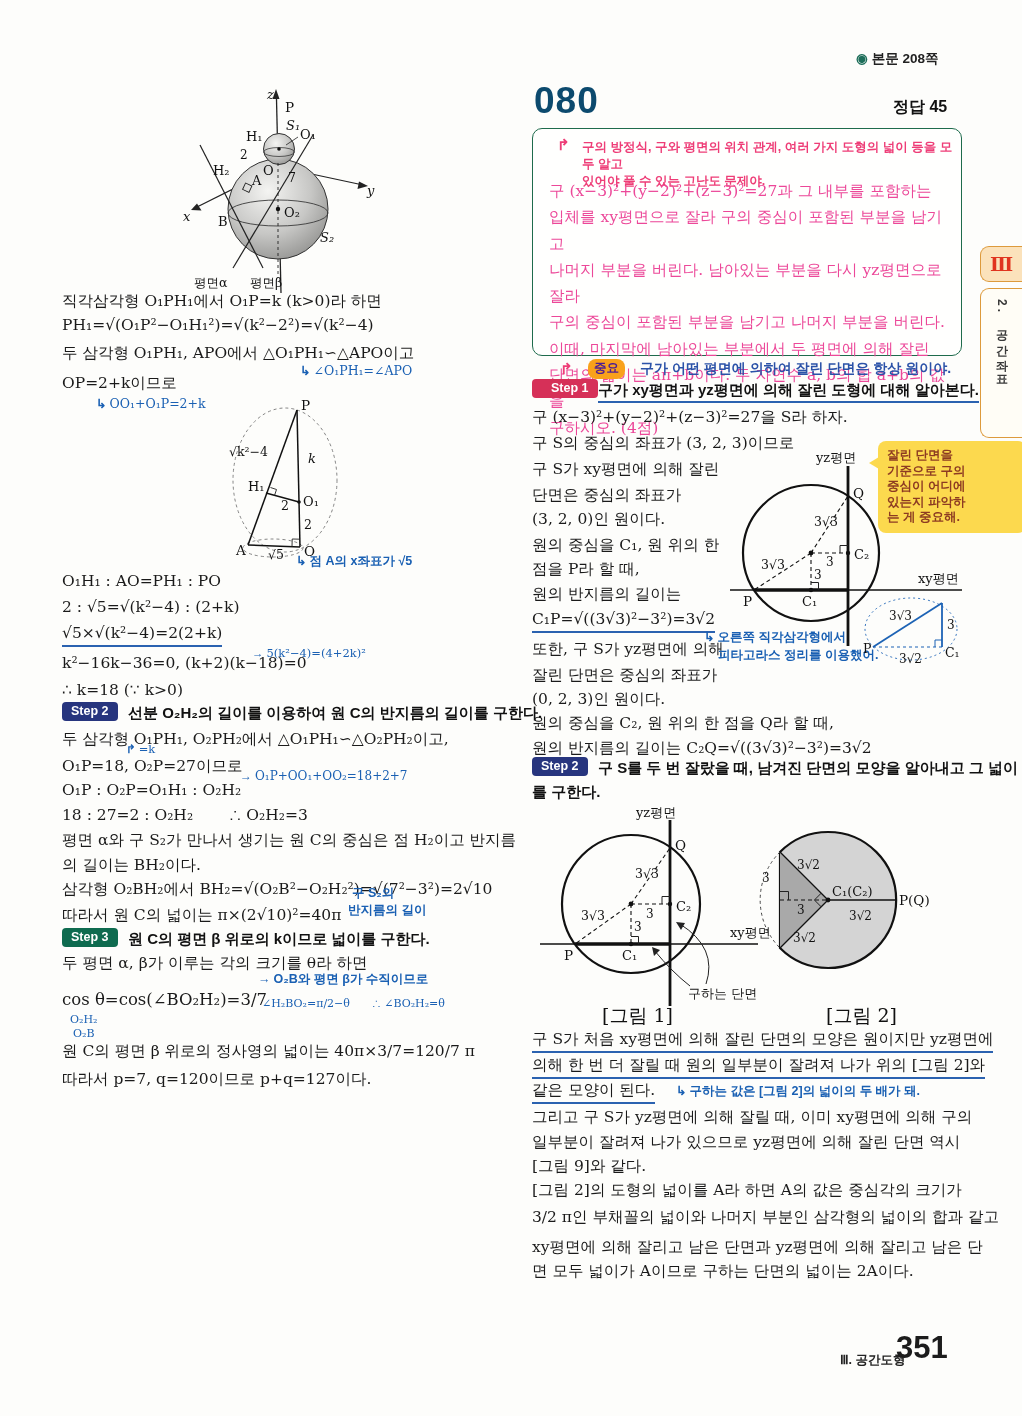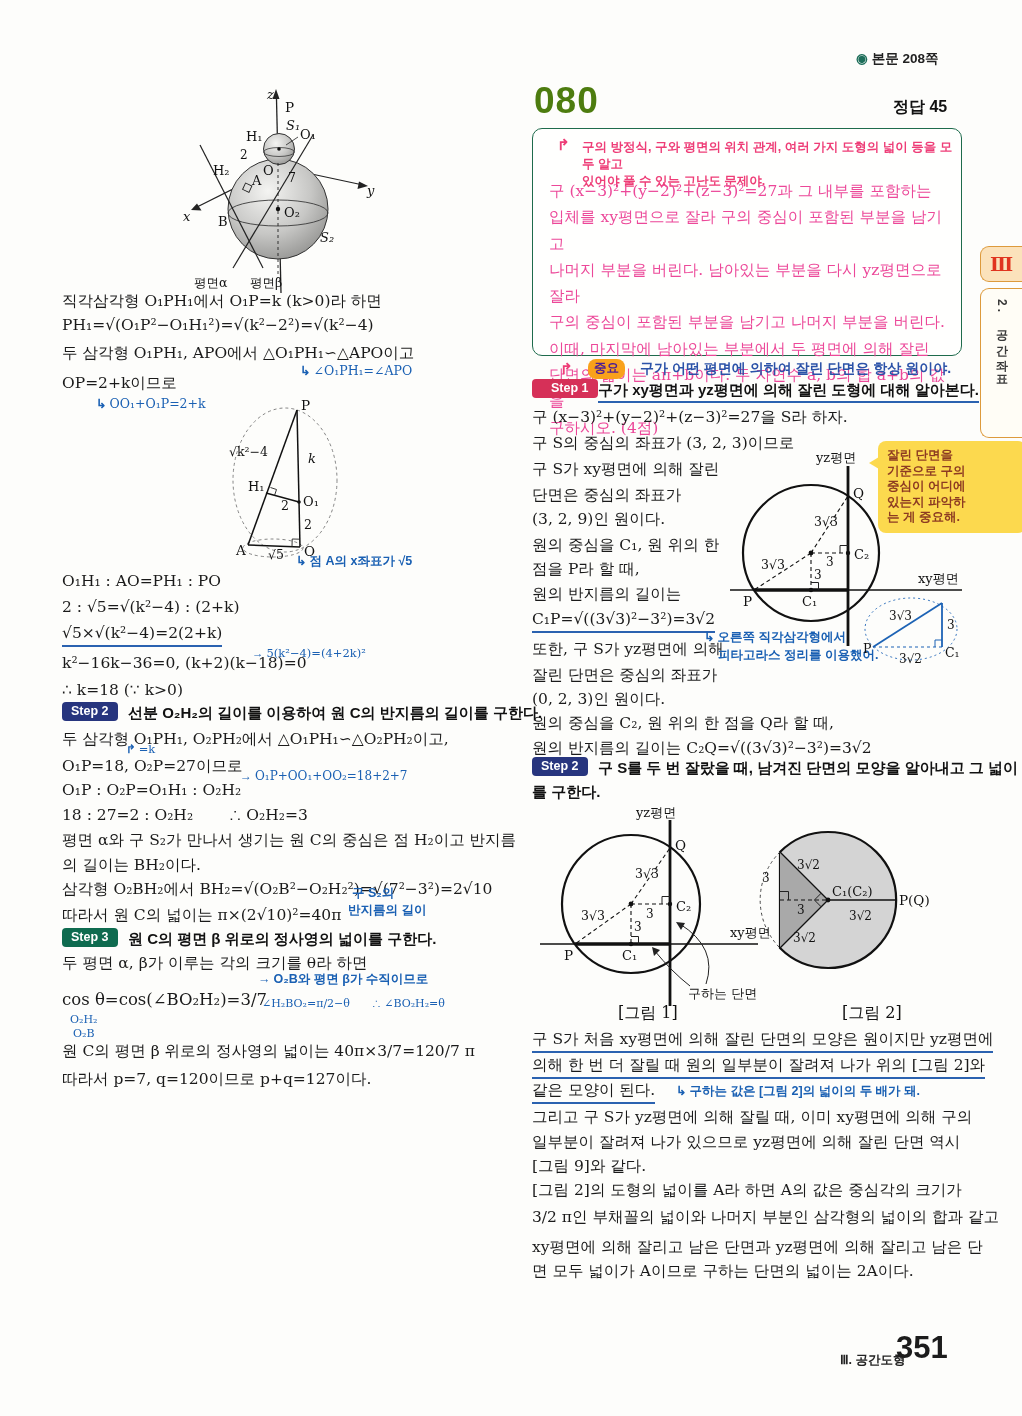"080" .pnum { color: #4d7c0f -> #0c4a6e }
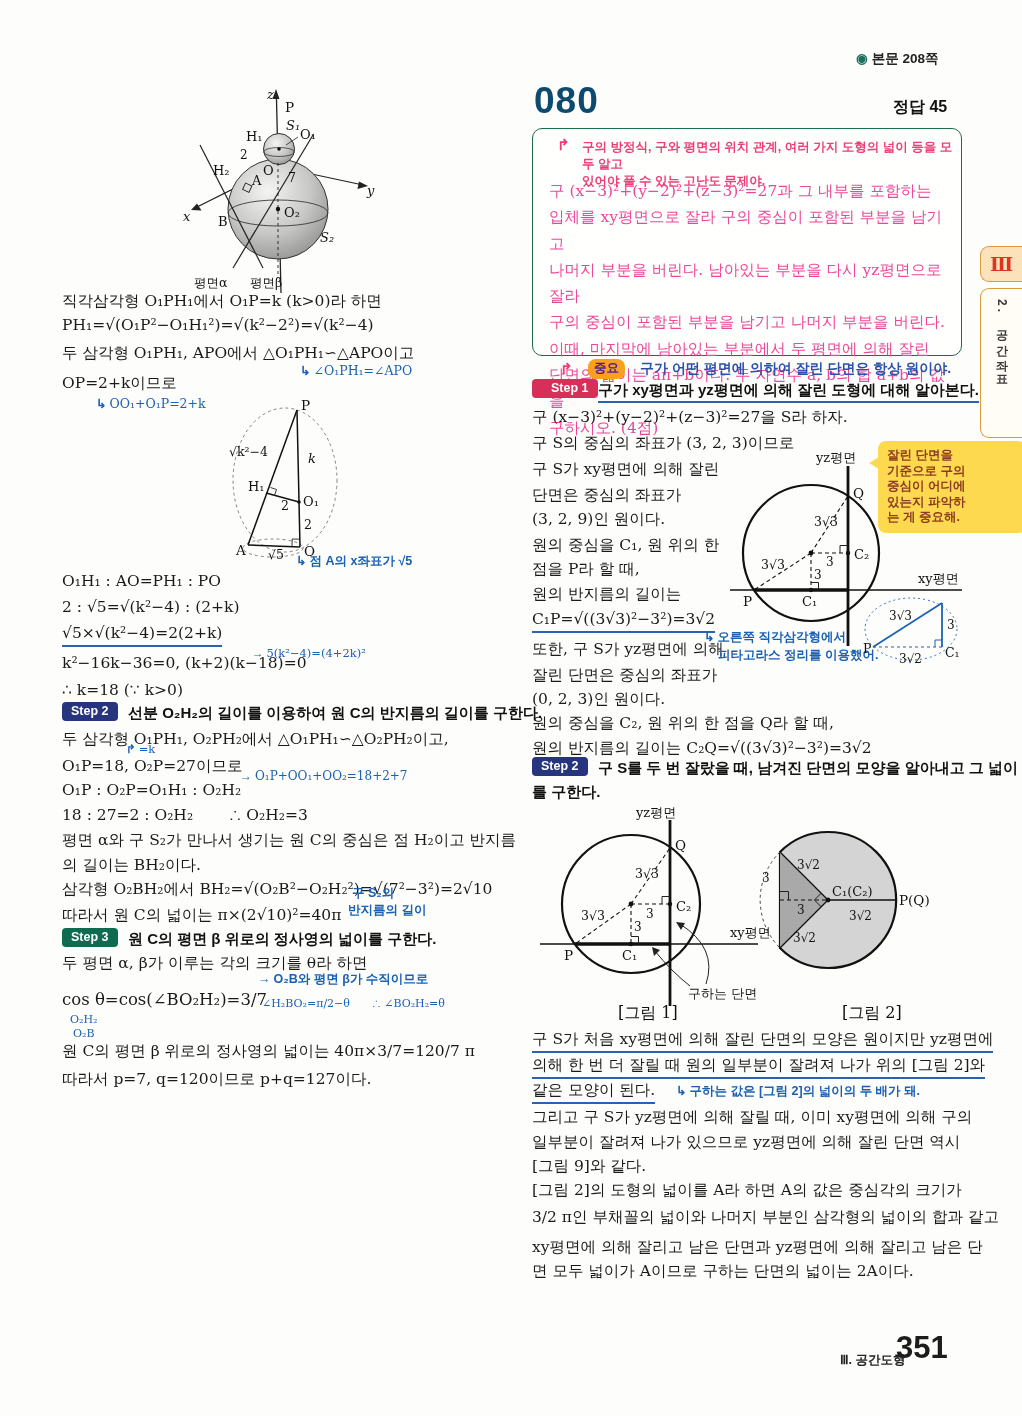"(3, 2, 9)인 원이다." div.t { text: 9 -> 0 }
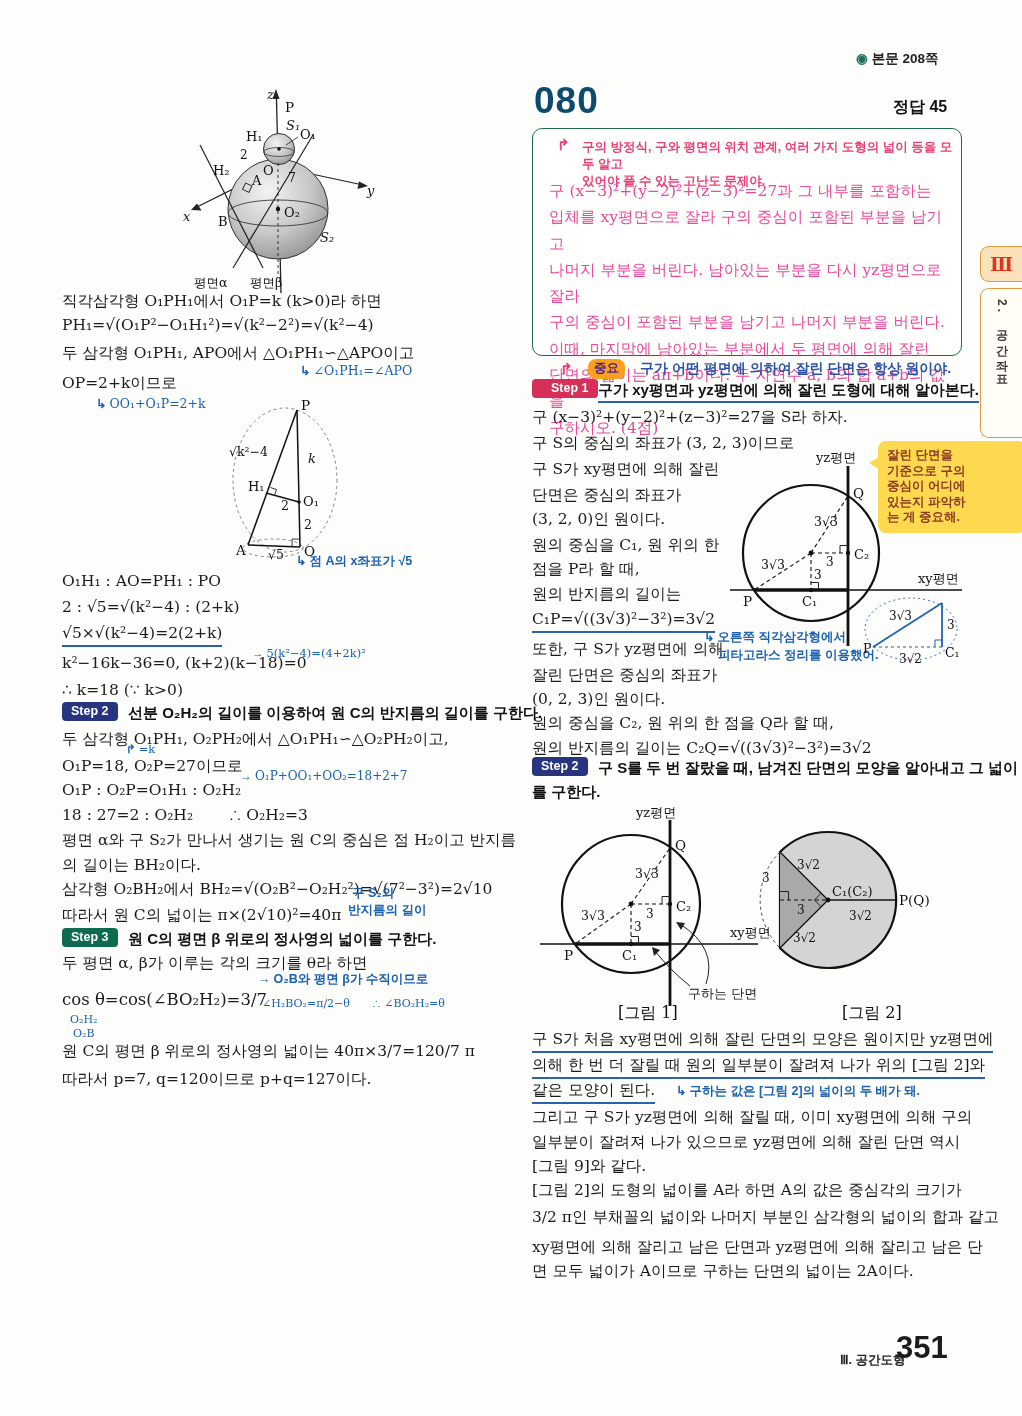"원 C의 평면 β 위로의 정사영의 넓이를" div.t { text: 정사영의 -> k이므로 }
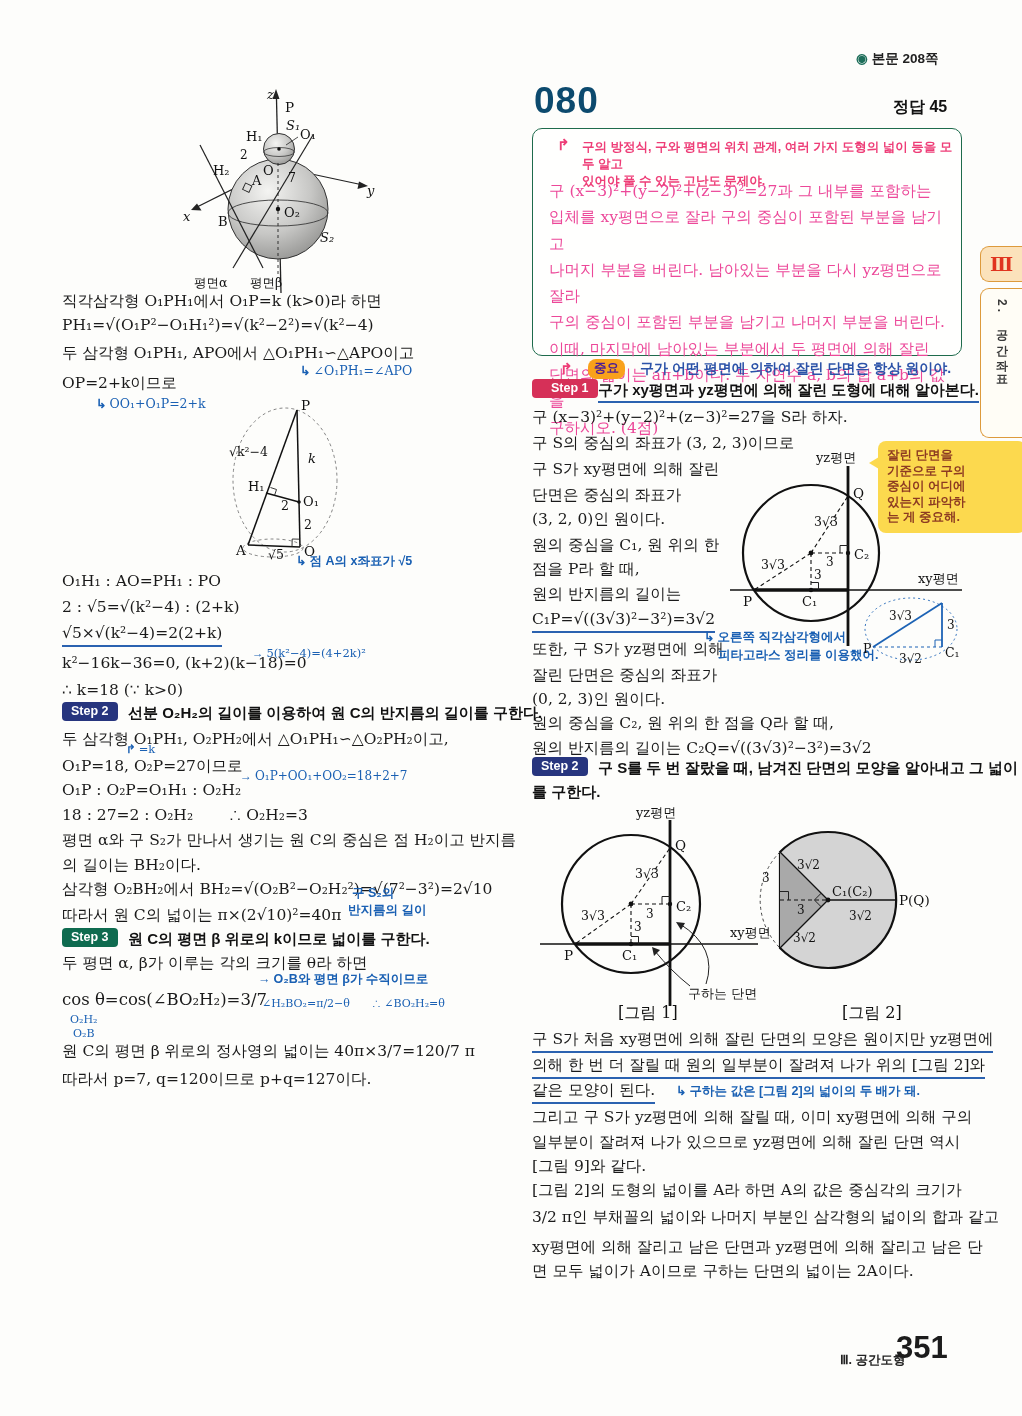"[그림 1]" .cap { font-size: 16px -> 19px; margin-left: 16px -> none }
